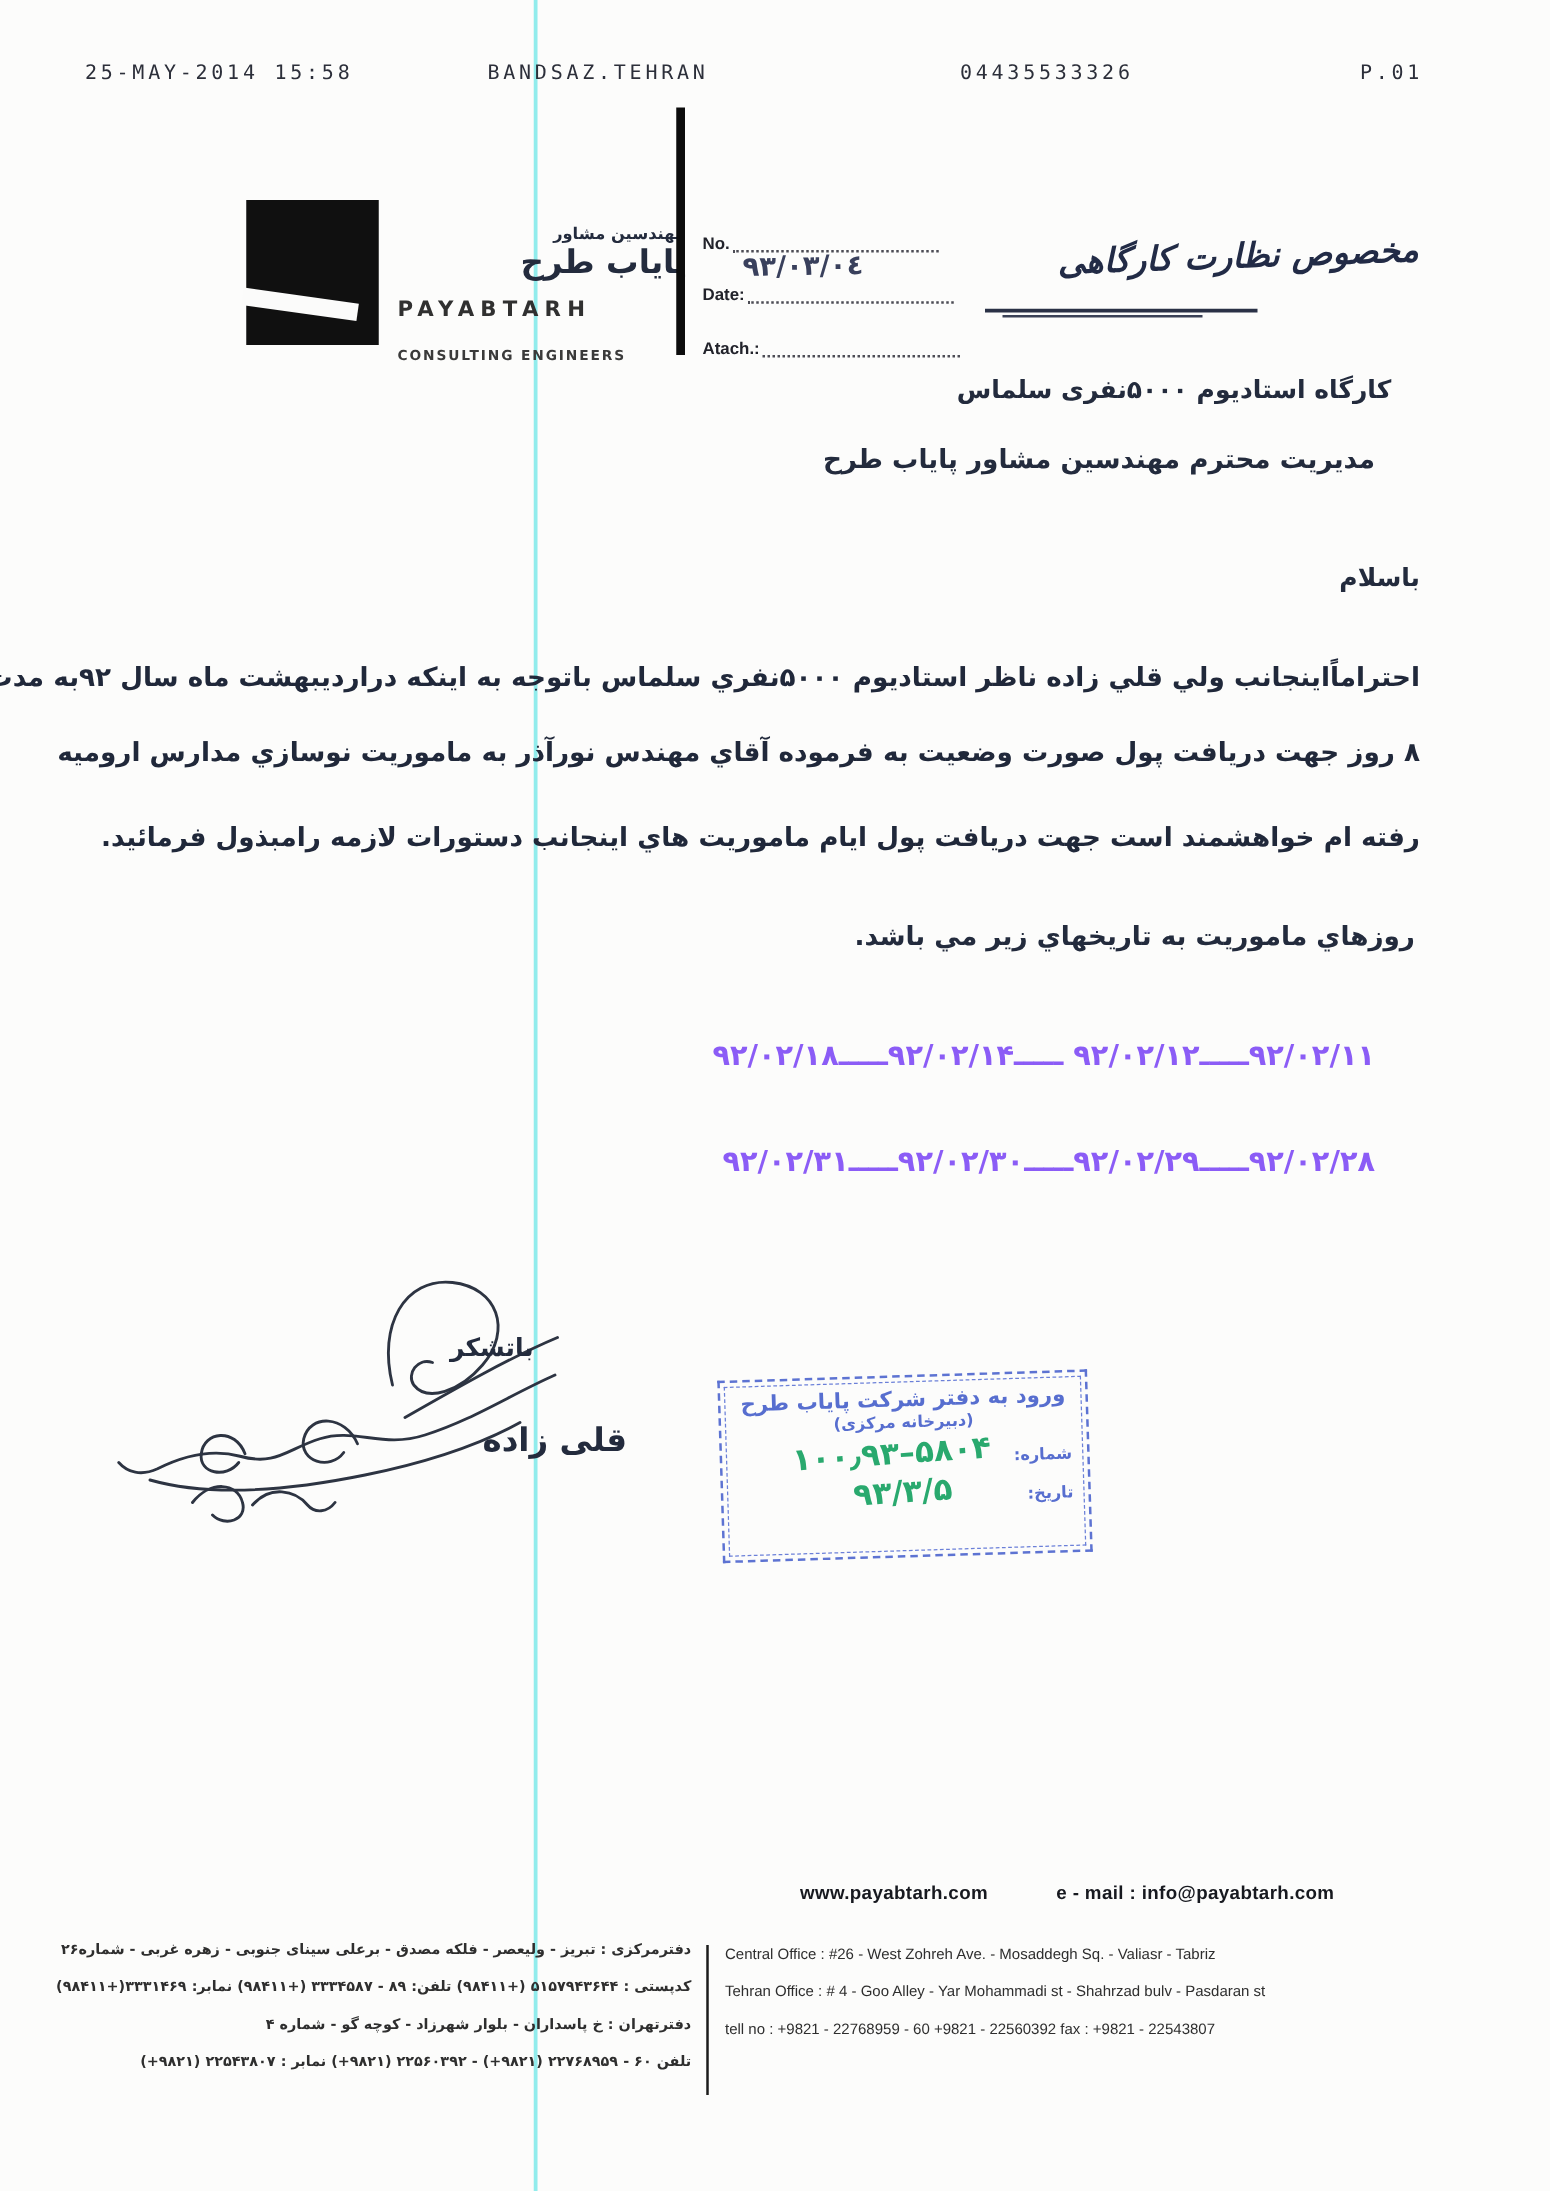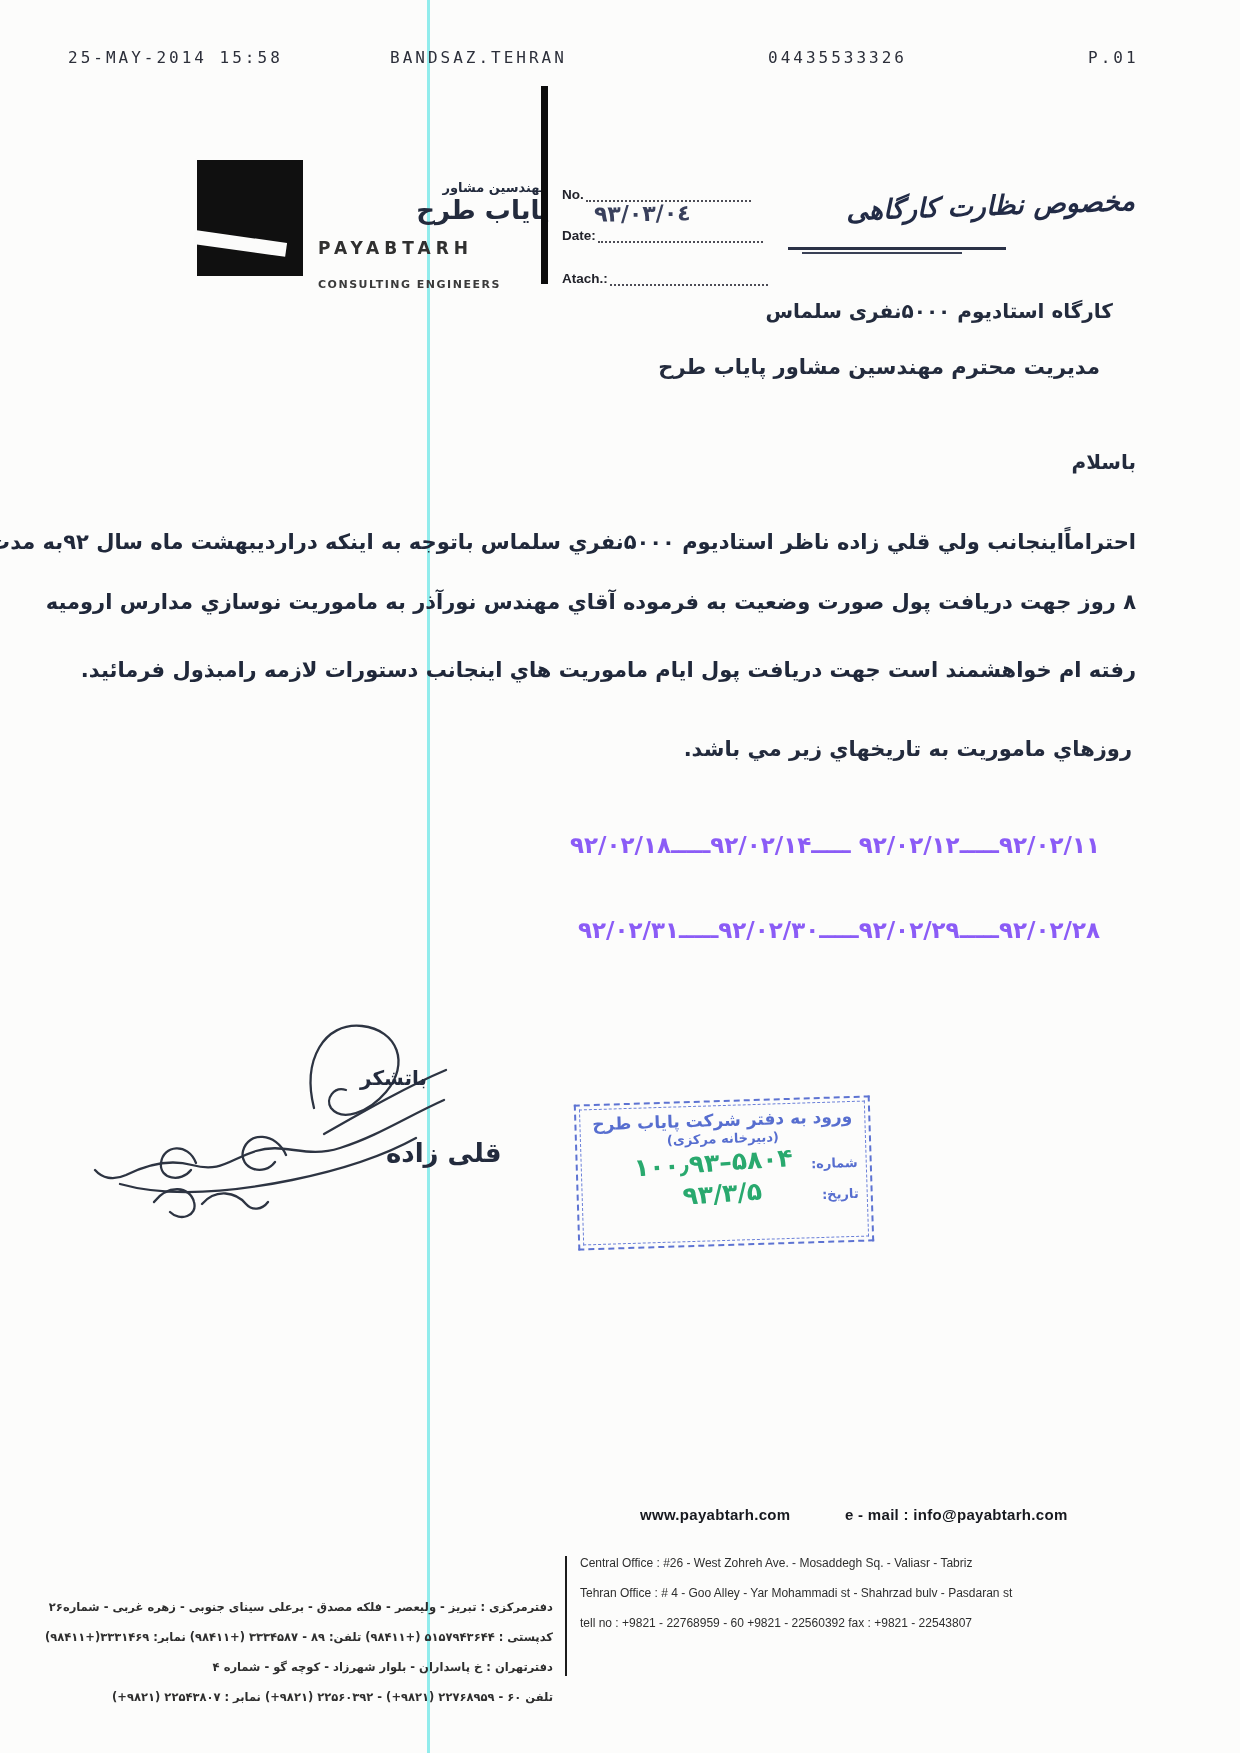"دفترمرکزی : تبريز - وليعصر" .ffa { margin-top: 48px -> none }
